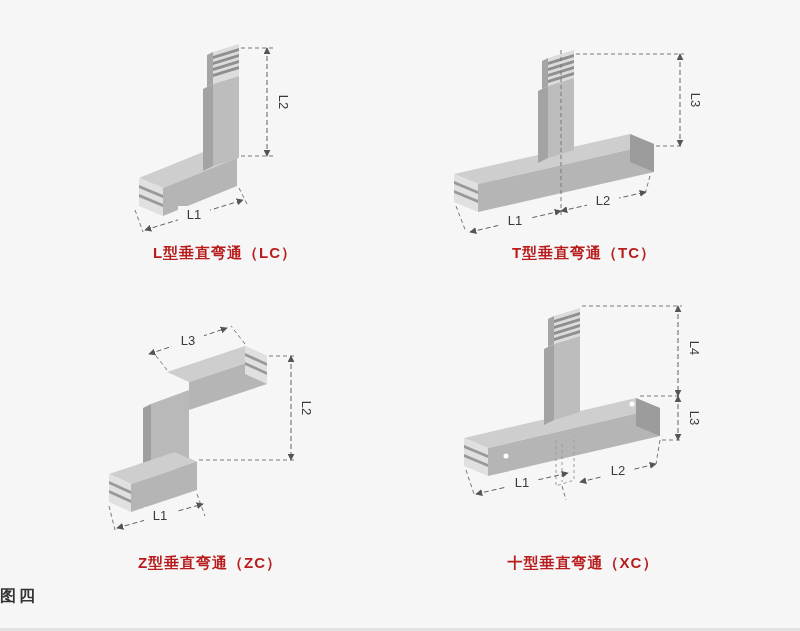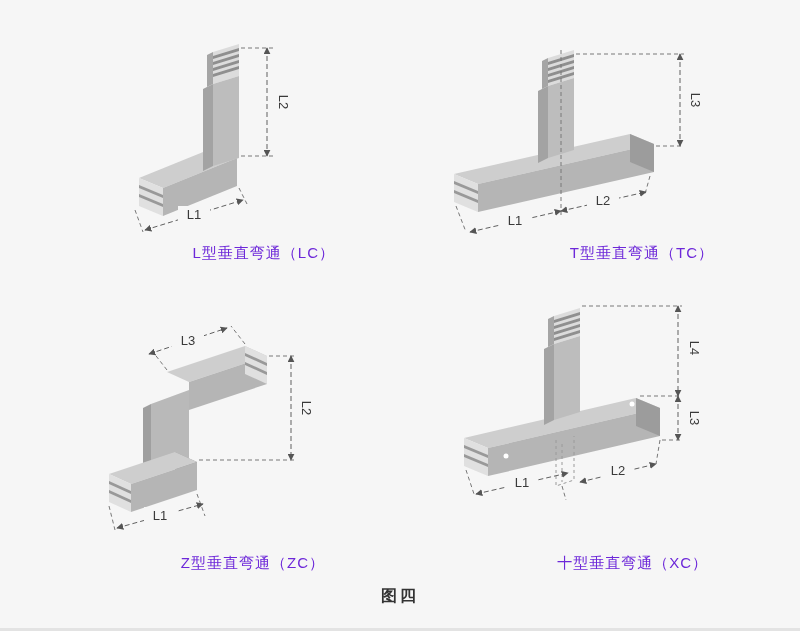"L型垂直弯通（LC）" .caption { color: #6d28d9 -> #b91c1c; font-weight: none -> bold; text-align: right -> center }
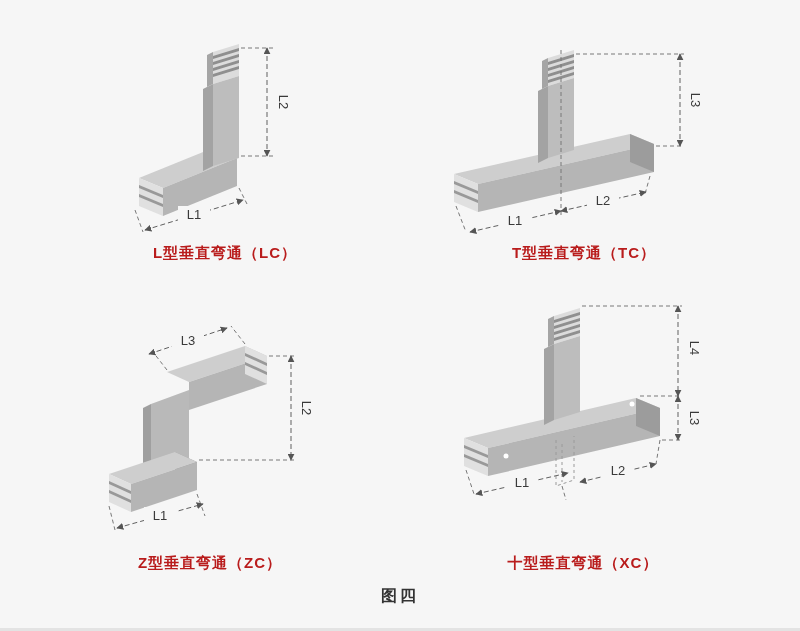"图四" .fig-title { text-align: center -> none }
